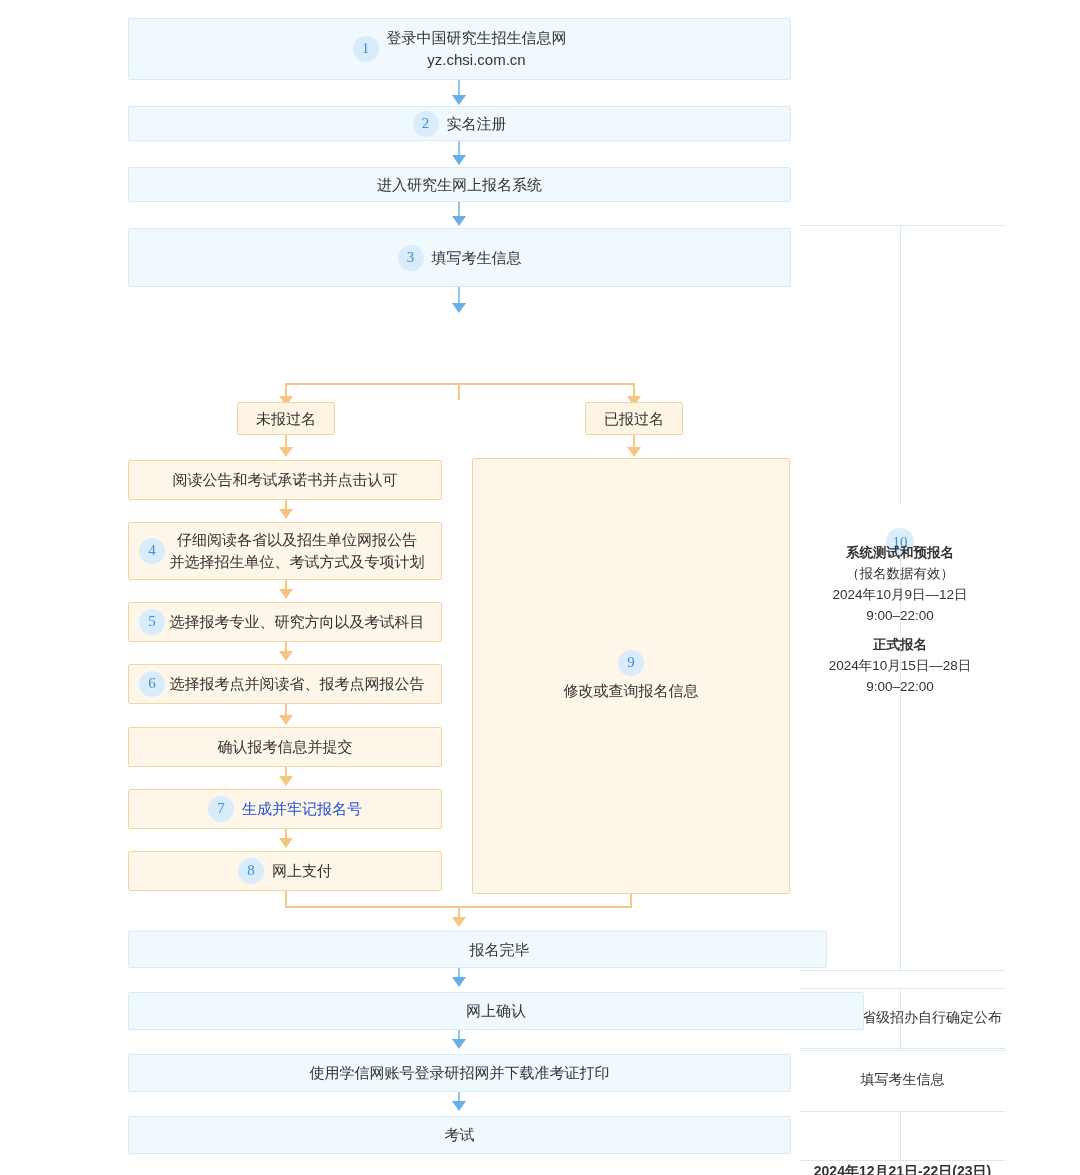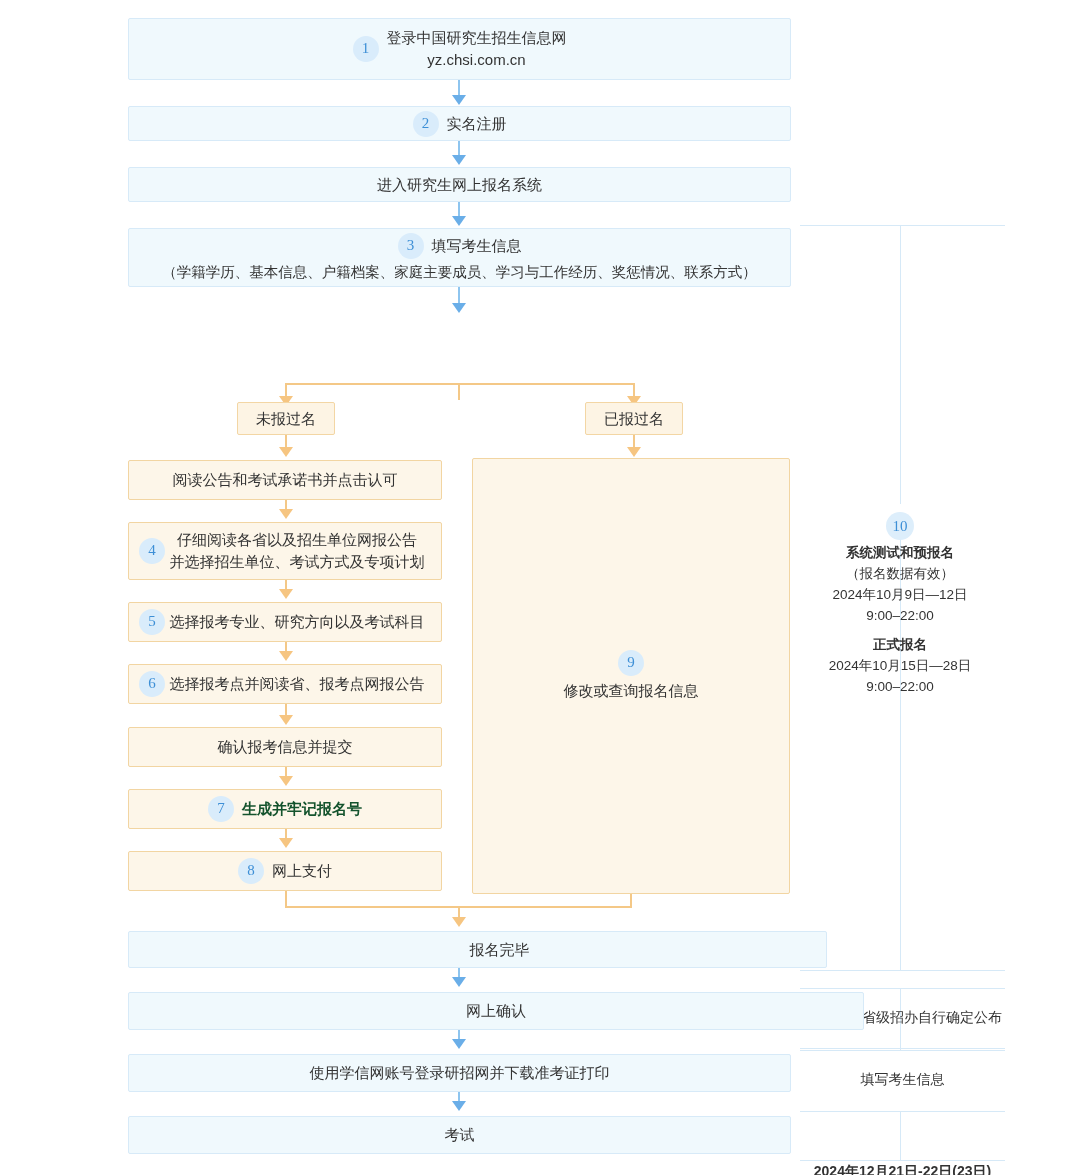"（学籍学历、基本信息、户籍档案、家庭主要成员、学习与工作经历、奖惩情况、联系方式" div.node-text { html: <div>（学籍学历、基本信息、户籍档案、家庭主要成员、学习与工作经历、奖惩情况、联系方式）</div> -> none }
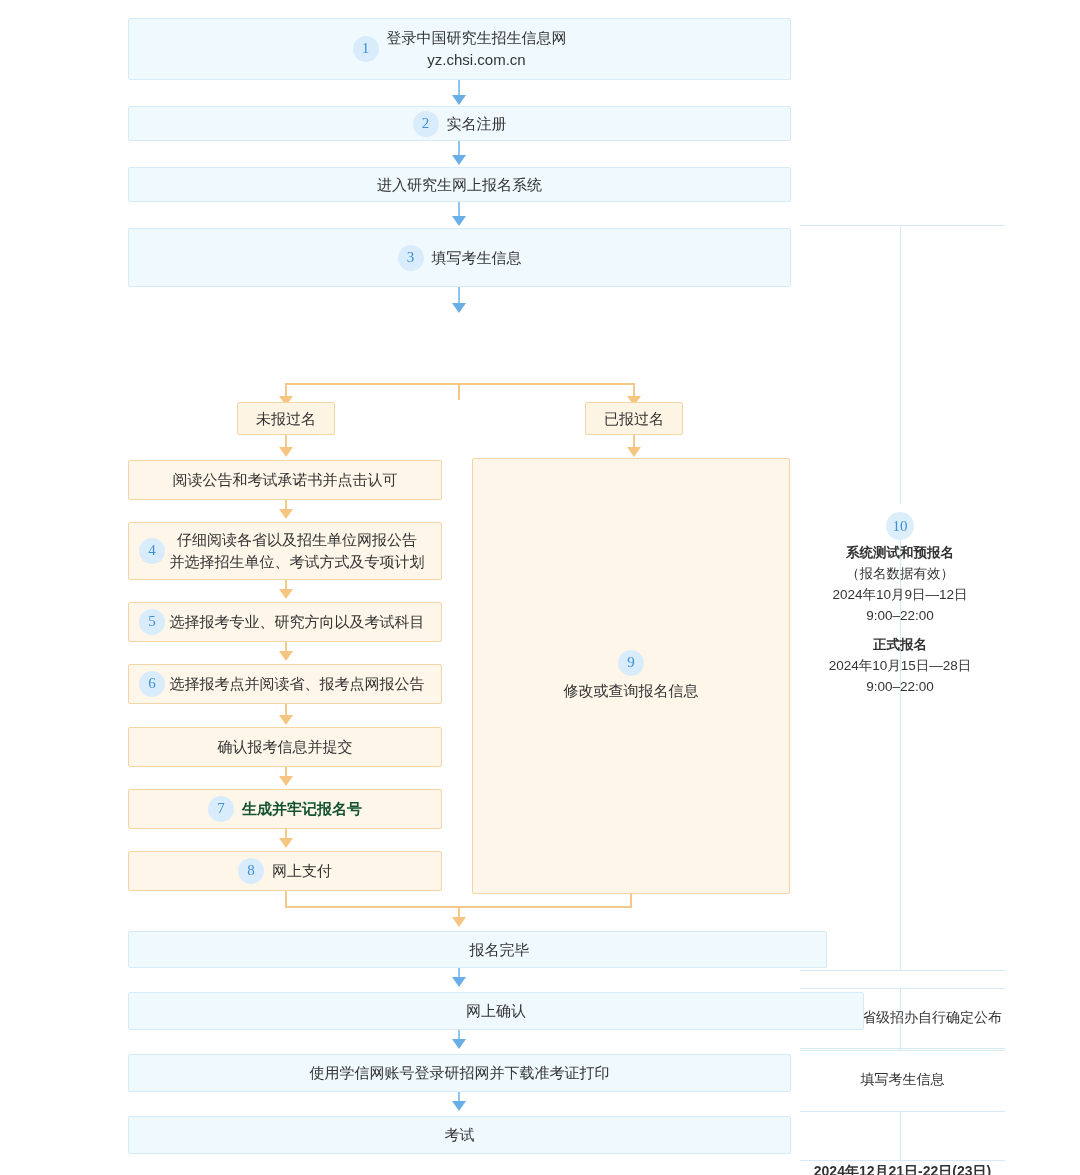"10" div.tl-badge-circle { top: 512px -> 528px }
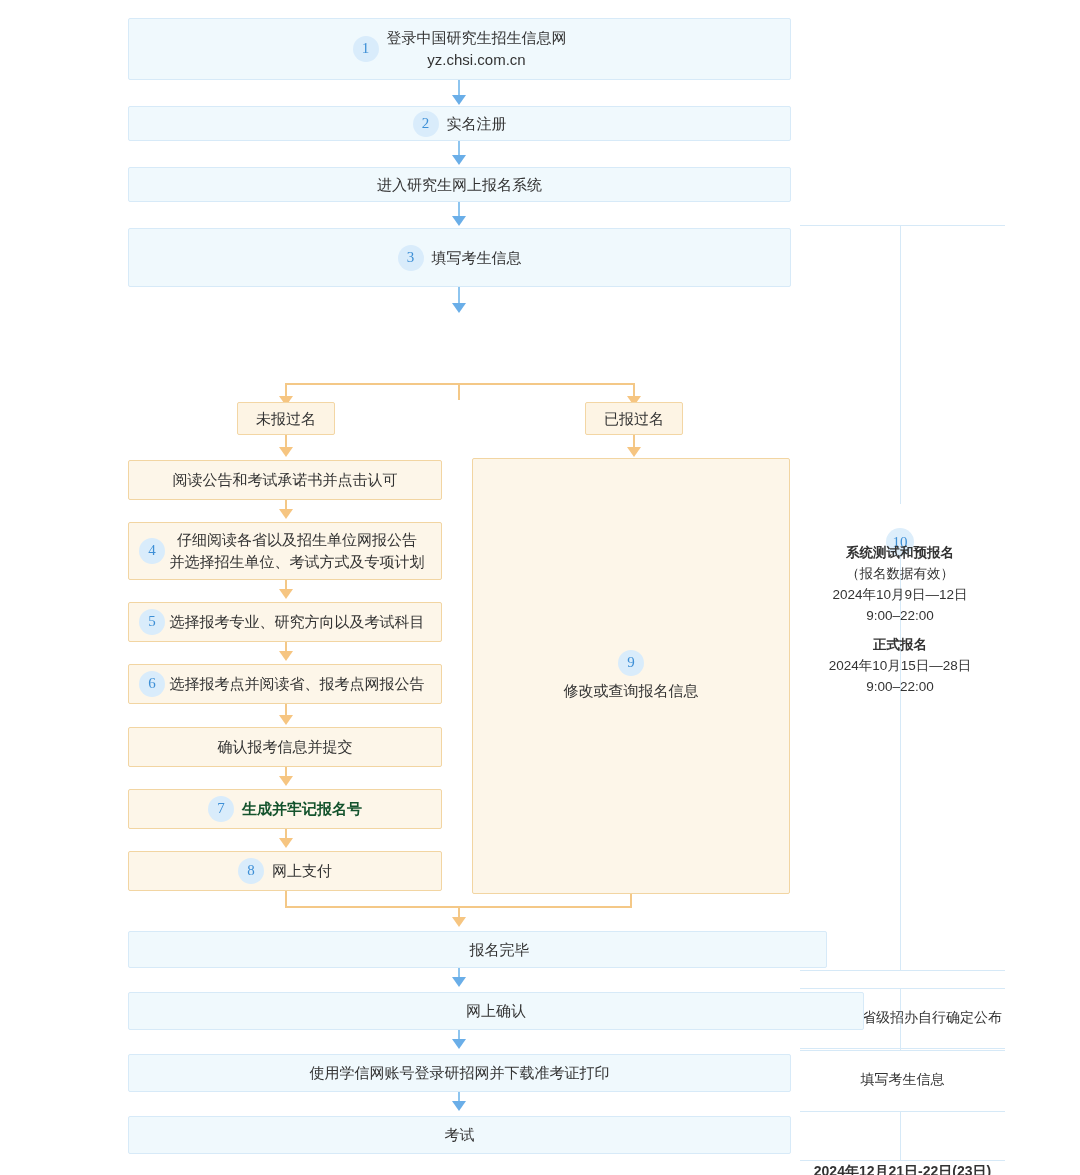"生成并牢记报名号" .node-text.red { color: #14532d -> #1d4ed8; font-weight: bold -> normal }
